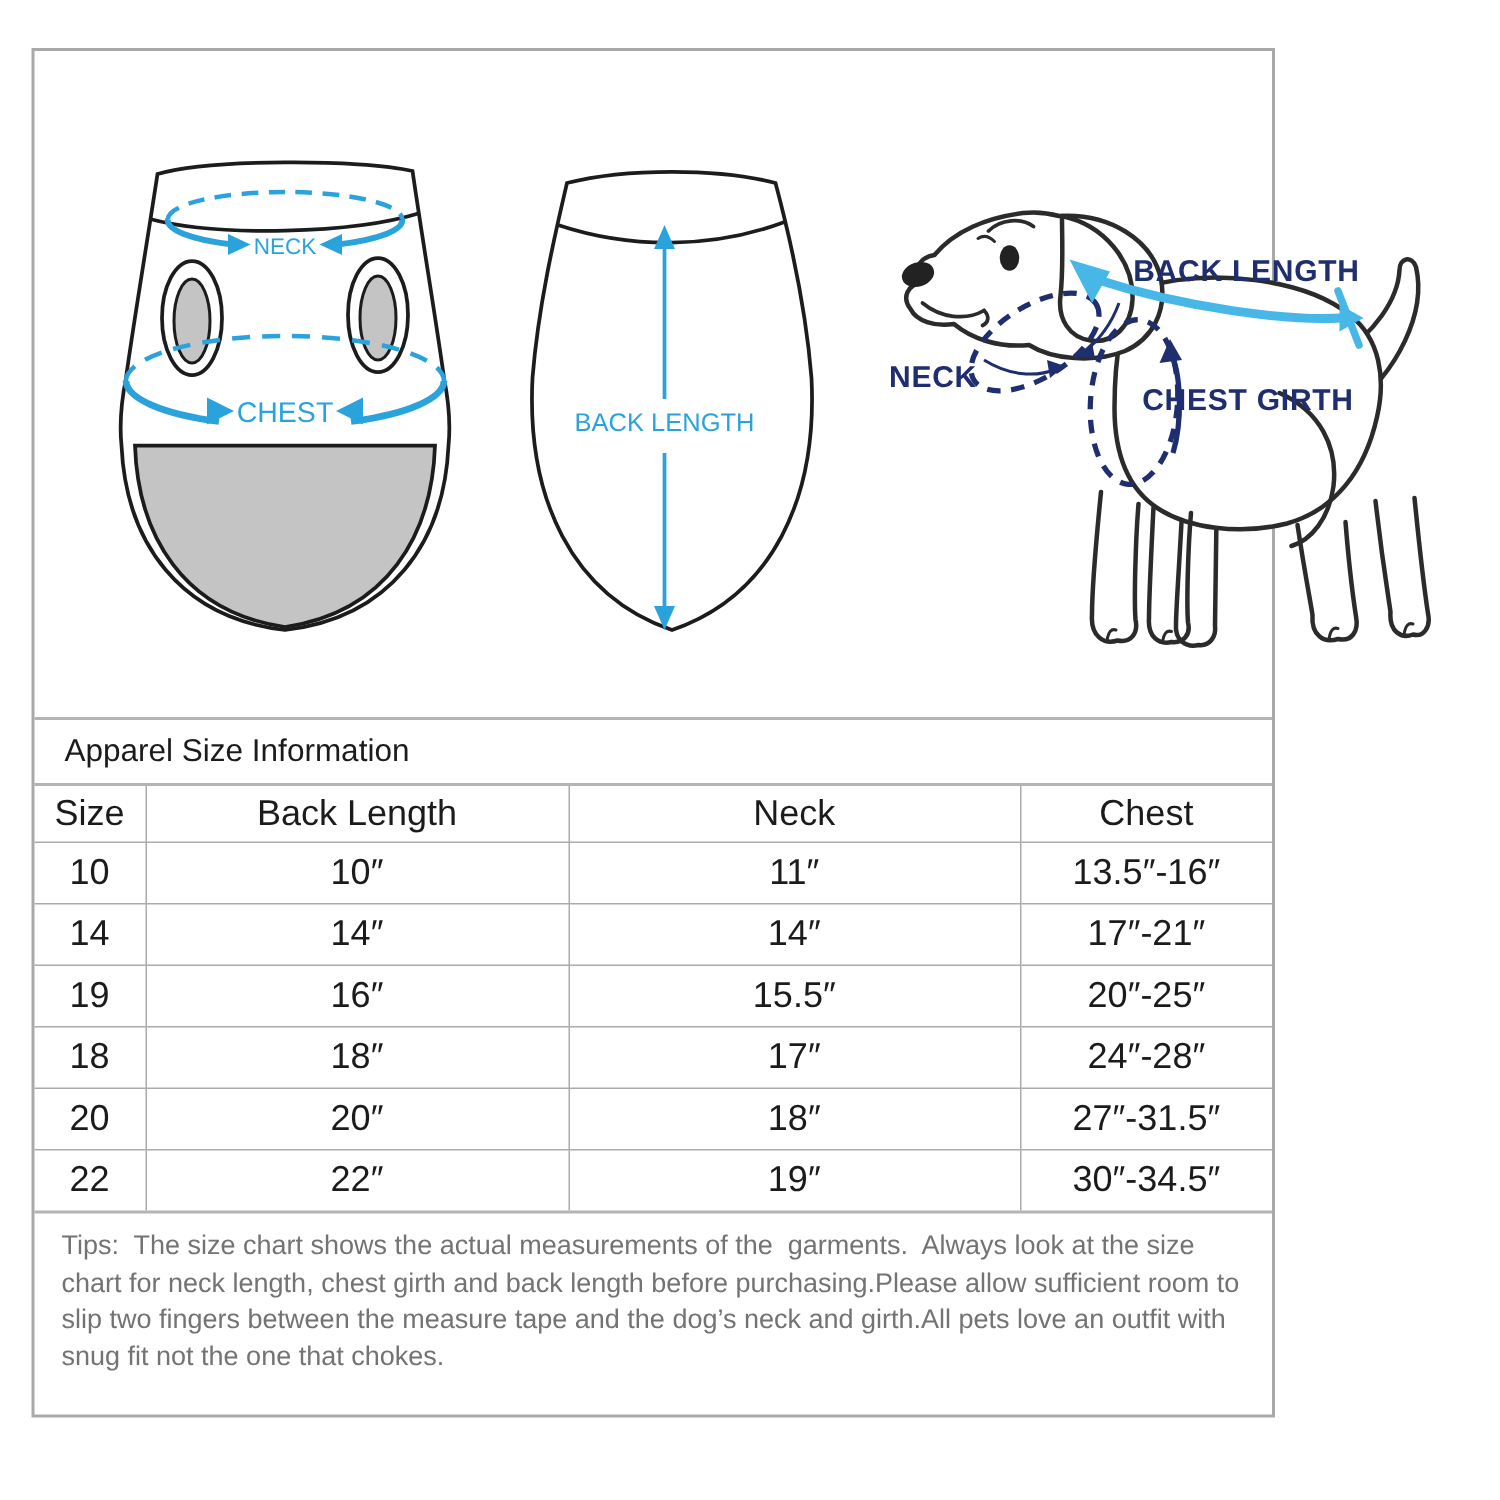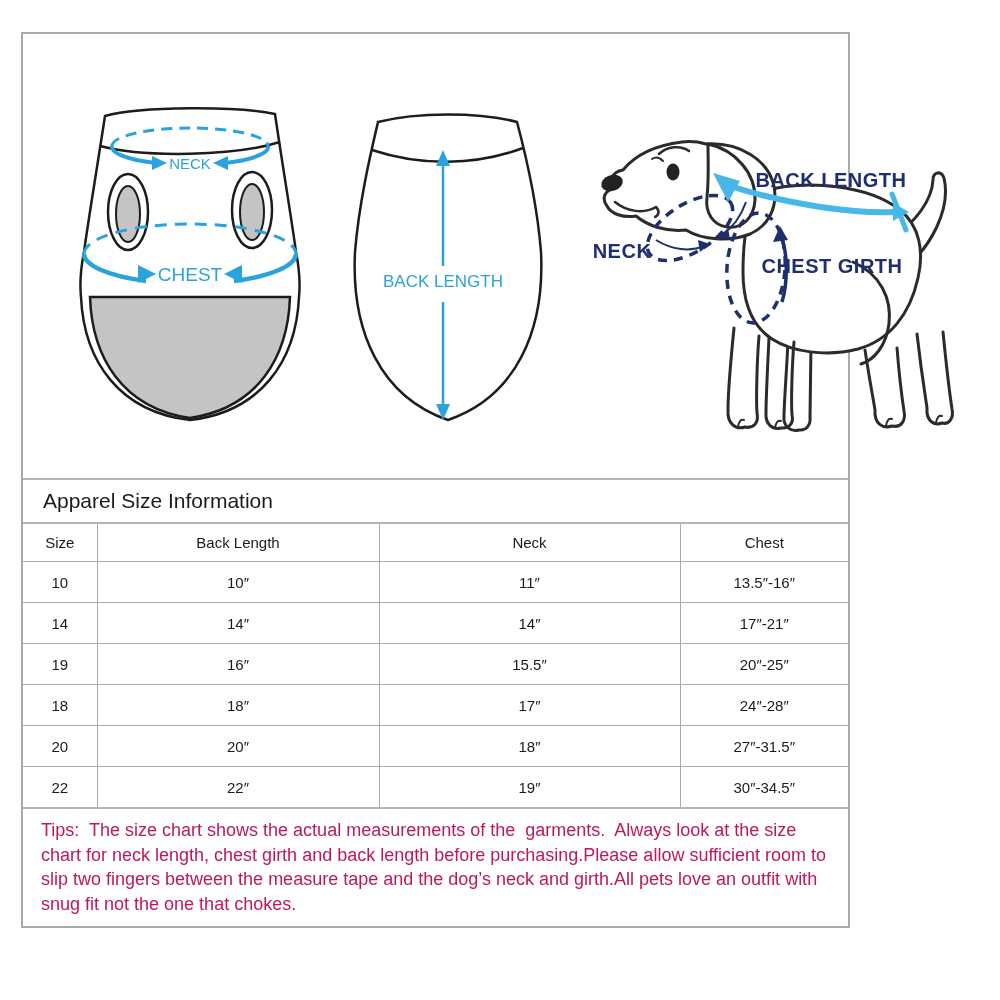"Size" table.size td { font-size: 15px -> 24px }
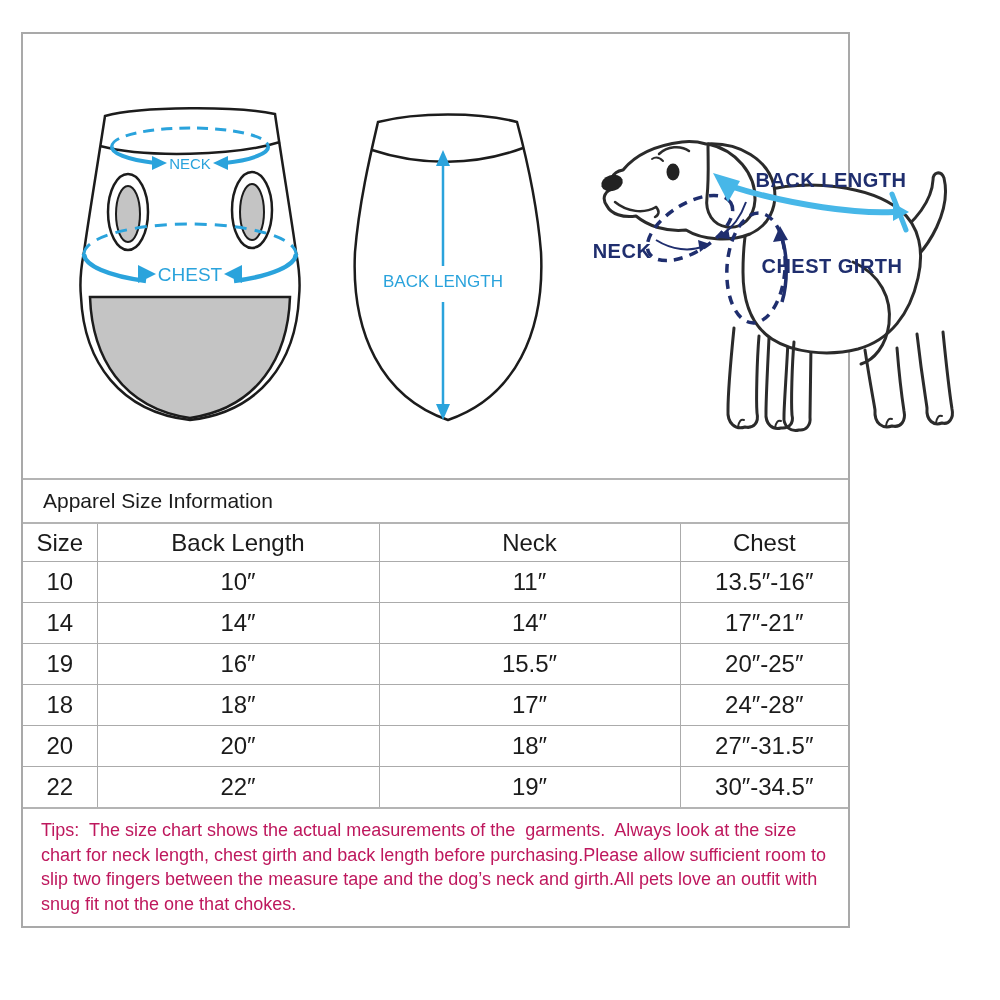"Tips: The size chart shows" .tips { color: #be185d -> #737373; padding: 9px 17px 10px 18px -> 9px 17px 27px 18px }
